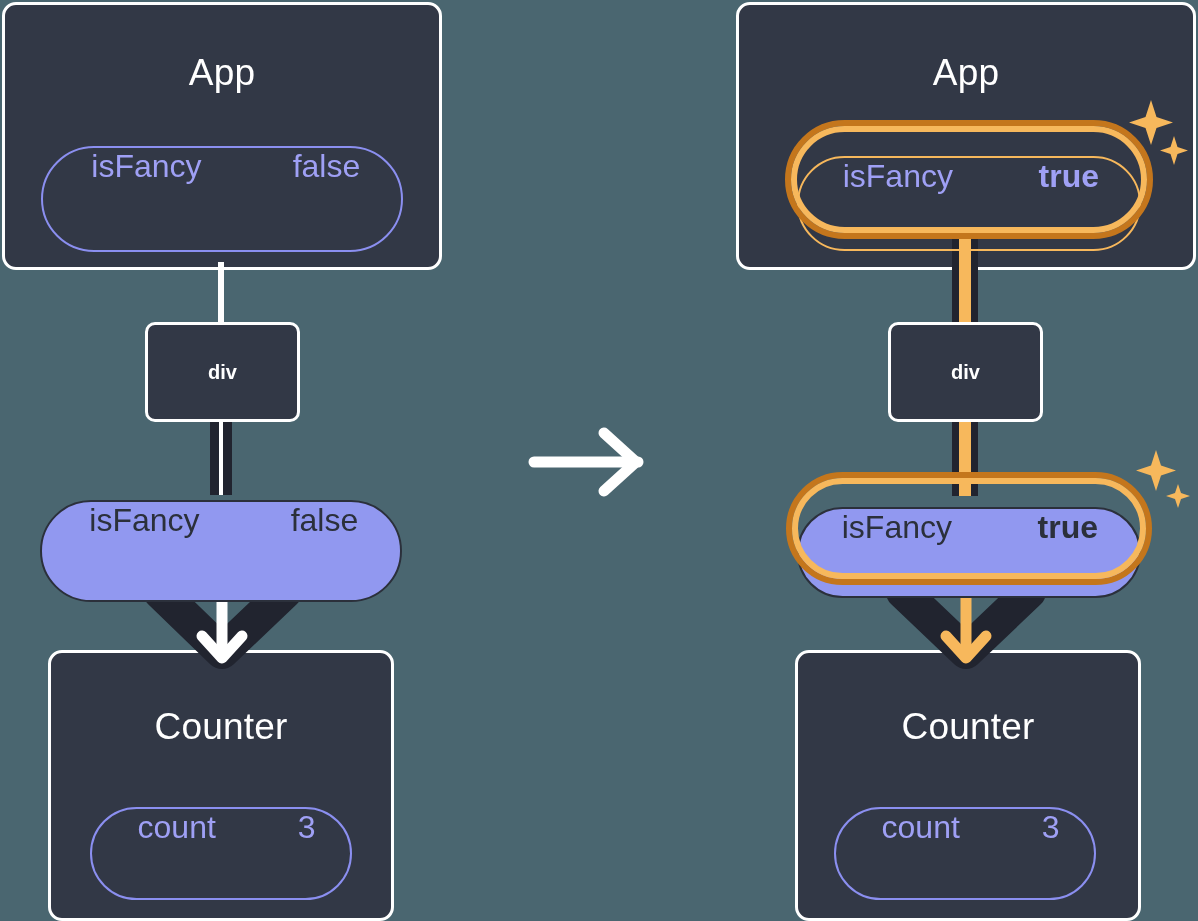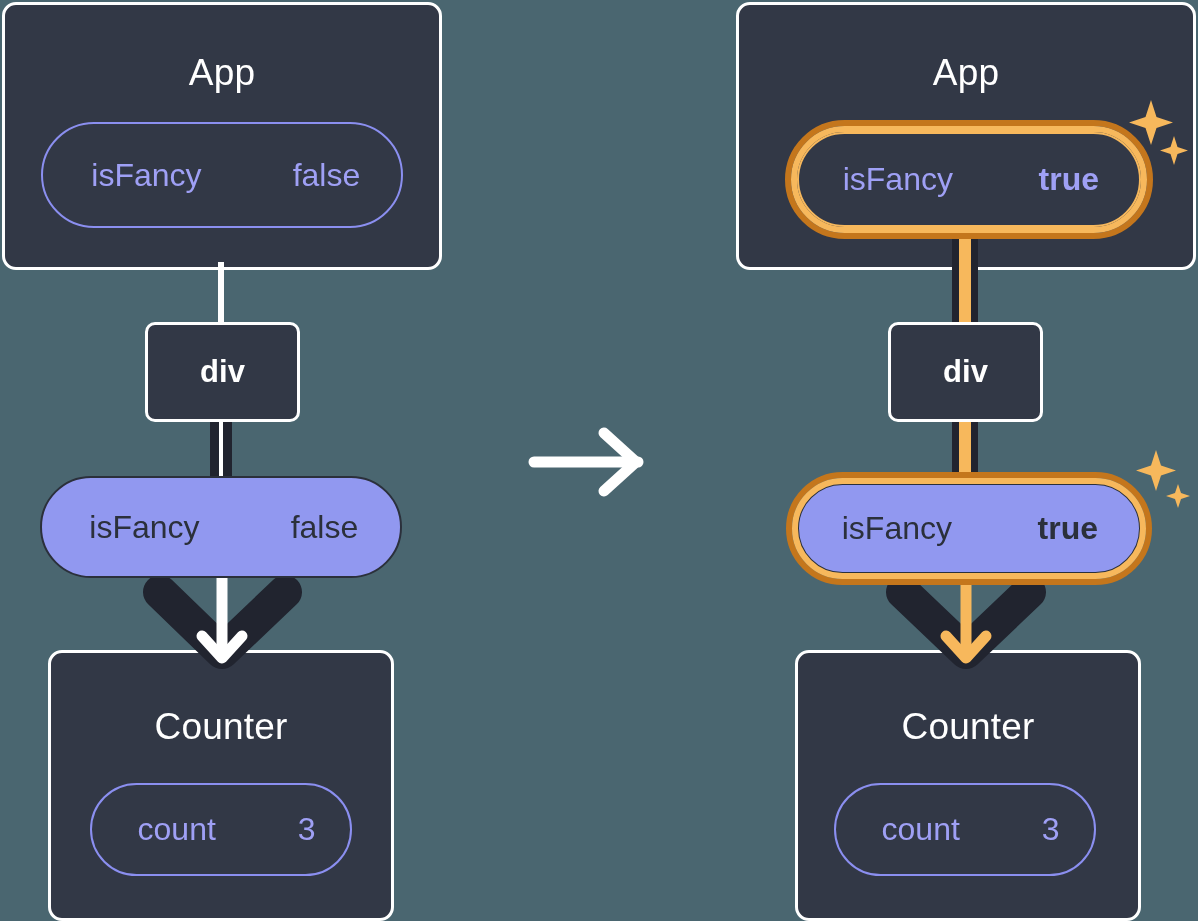"isFancy" .pill { align-items: center -> flex-start; margin-top: none -> 24px }
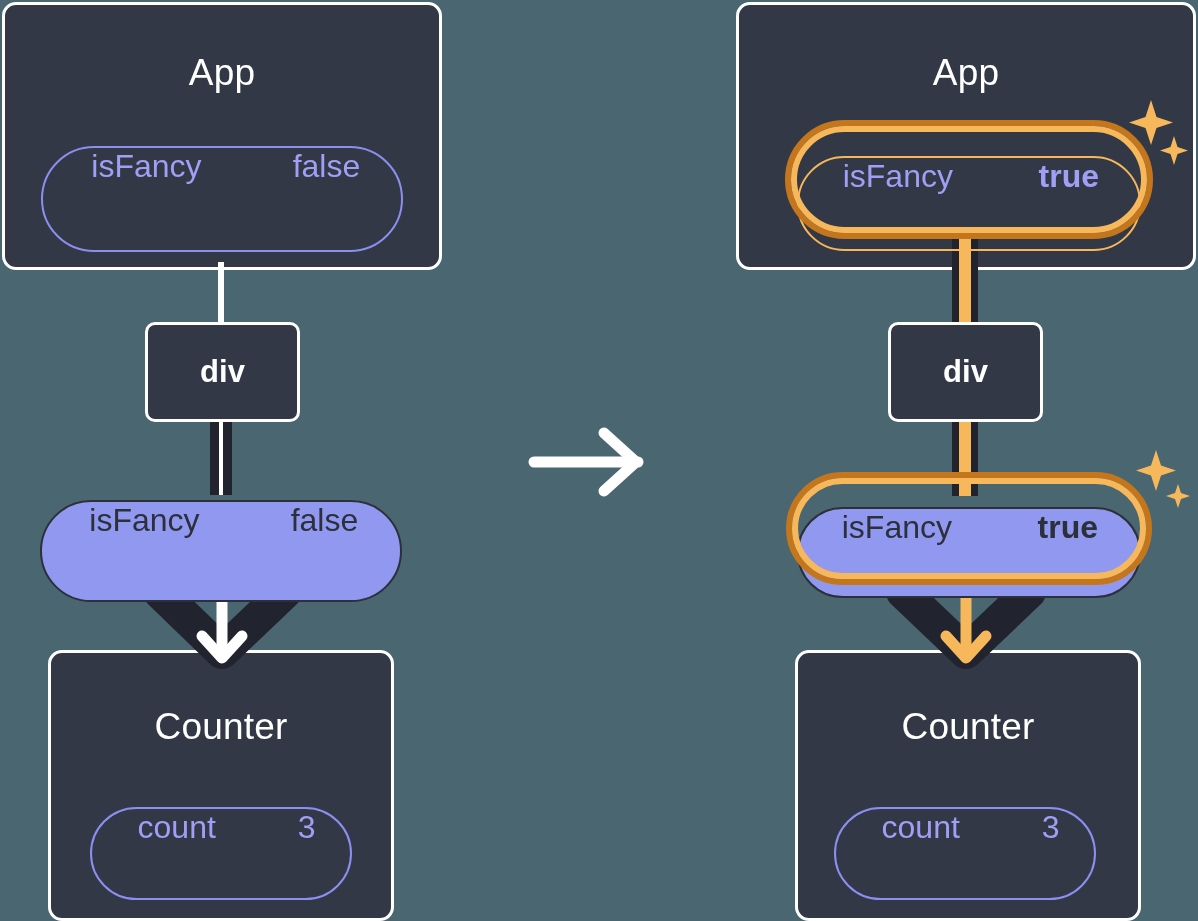"div" .divbox { font-size: 31px -> 20px }
